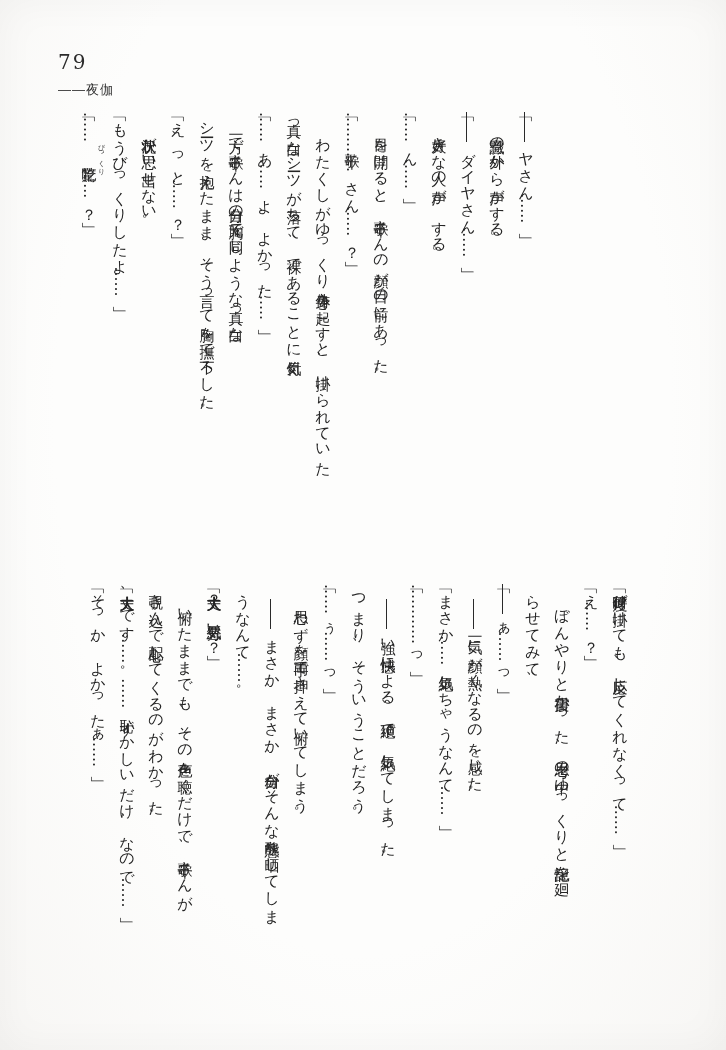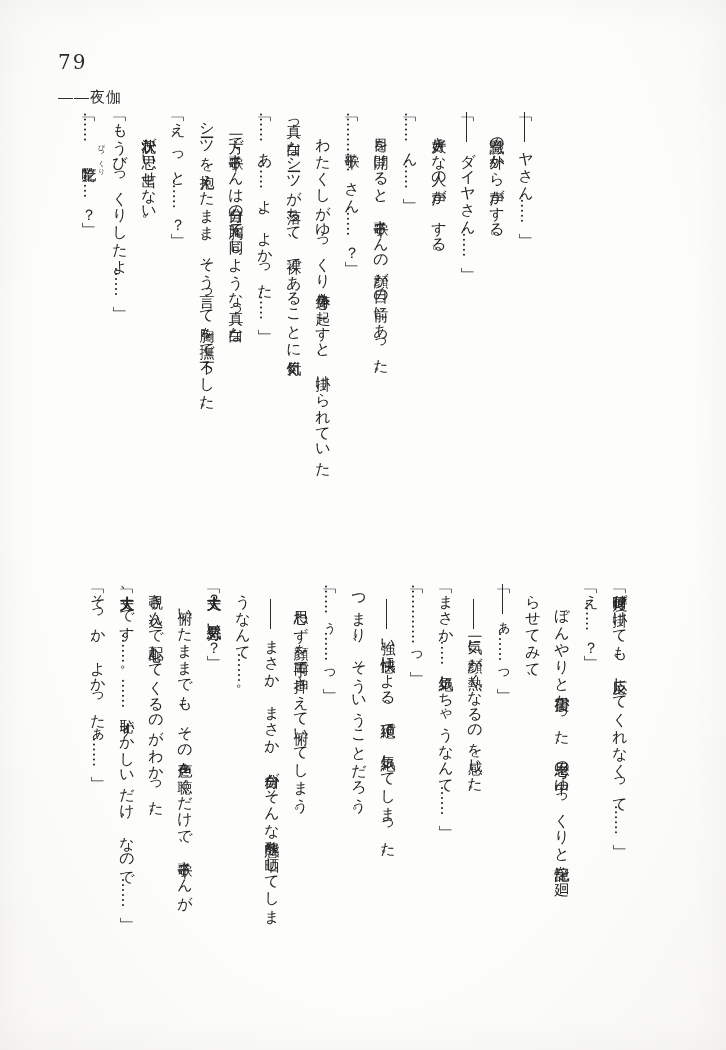"――夜伽" .running-title { font-size: 15px -> 13px; margin-top: 14px -> 7px }
